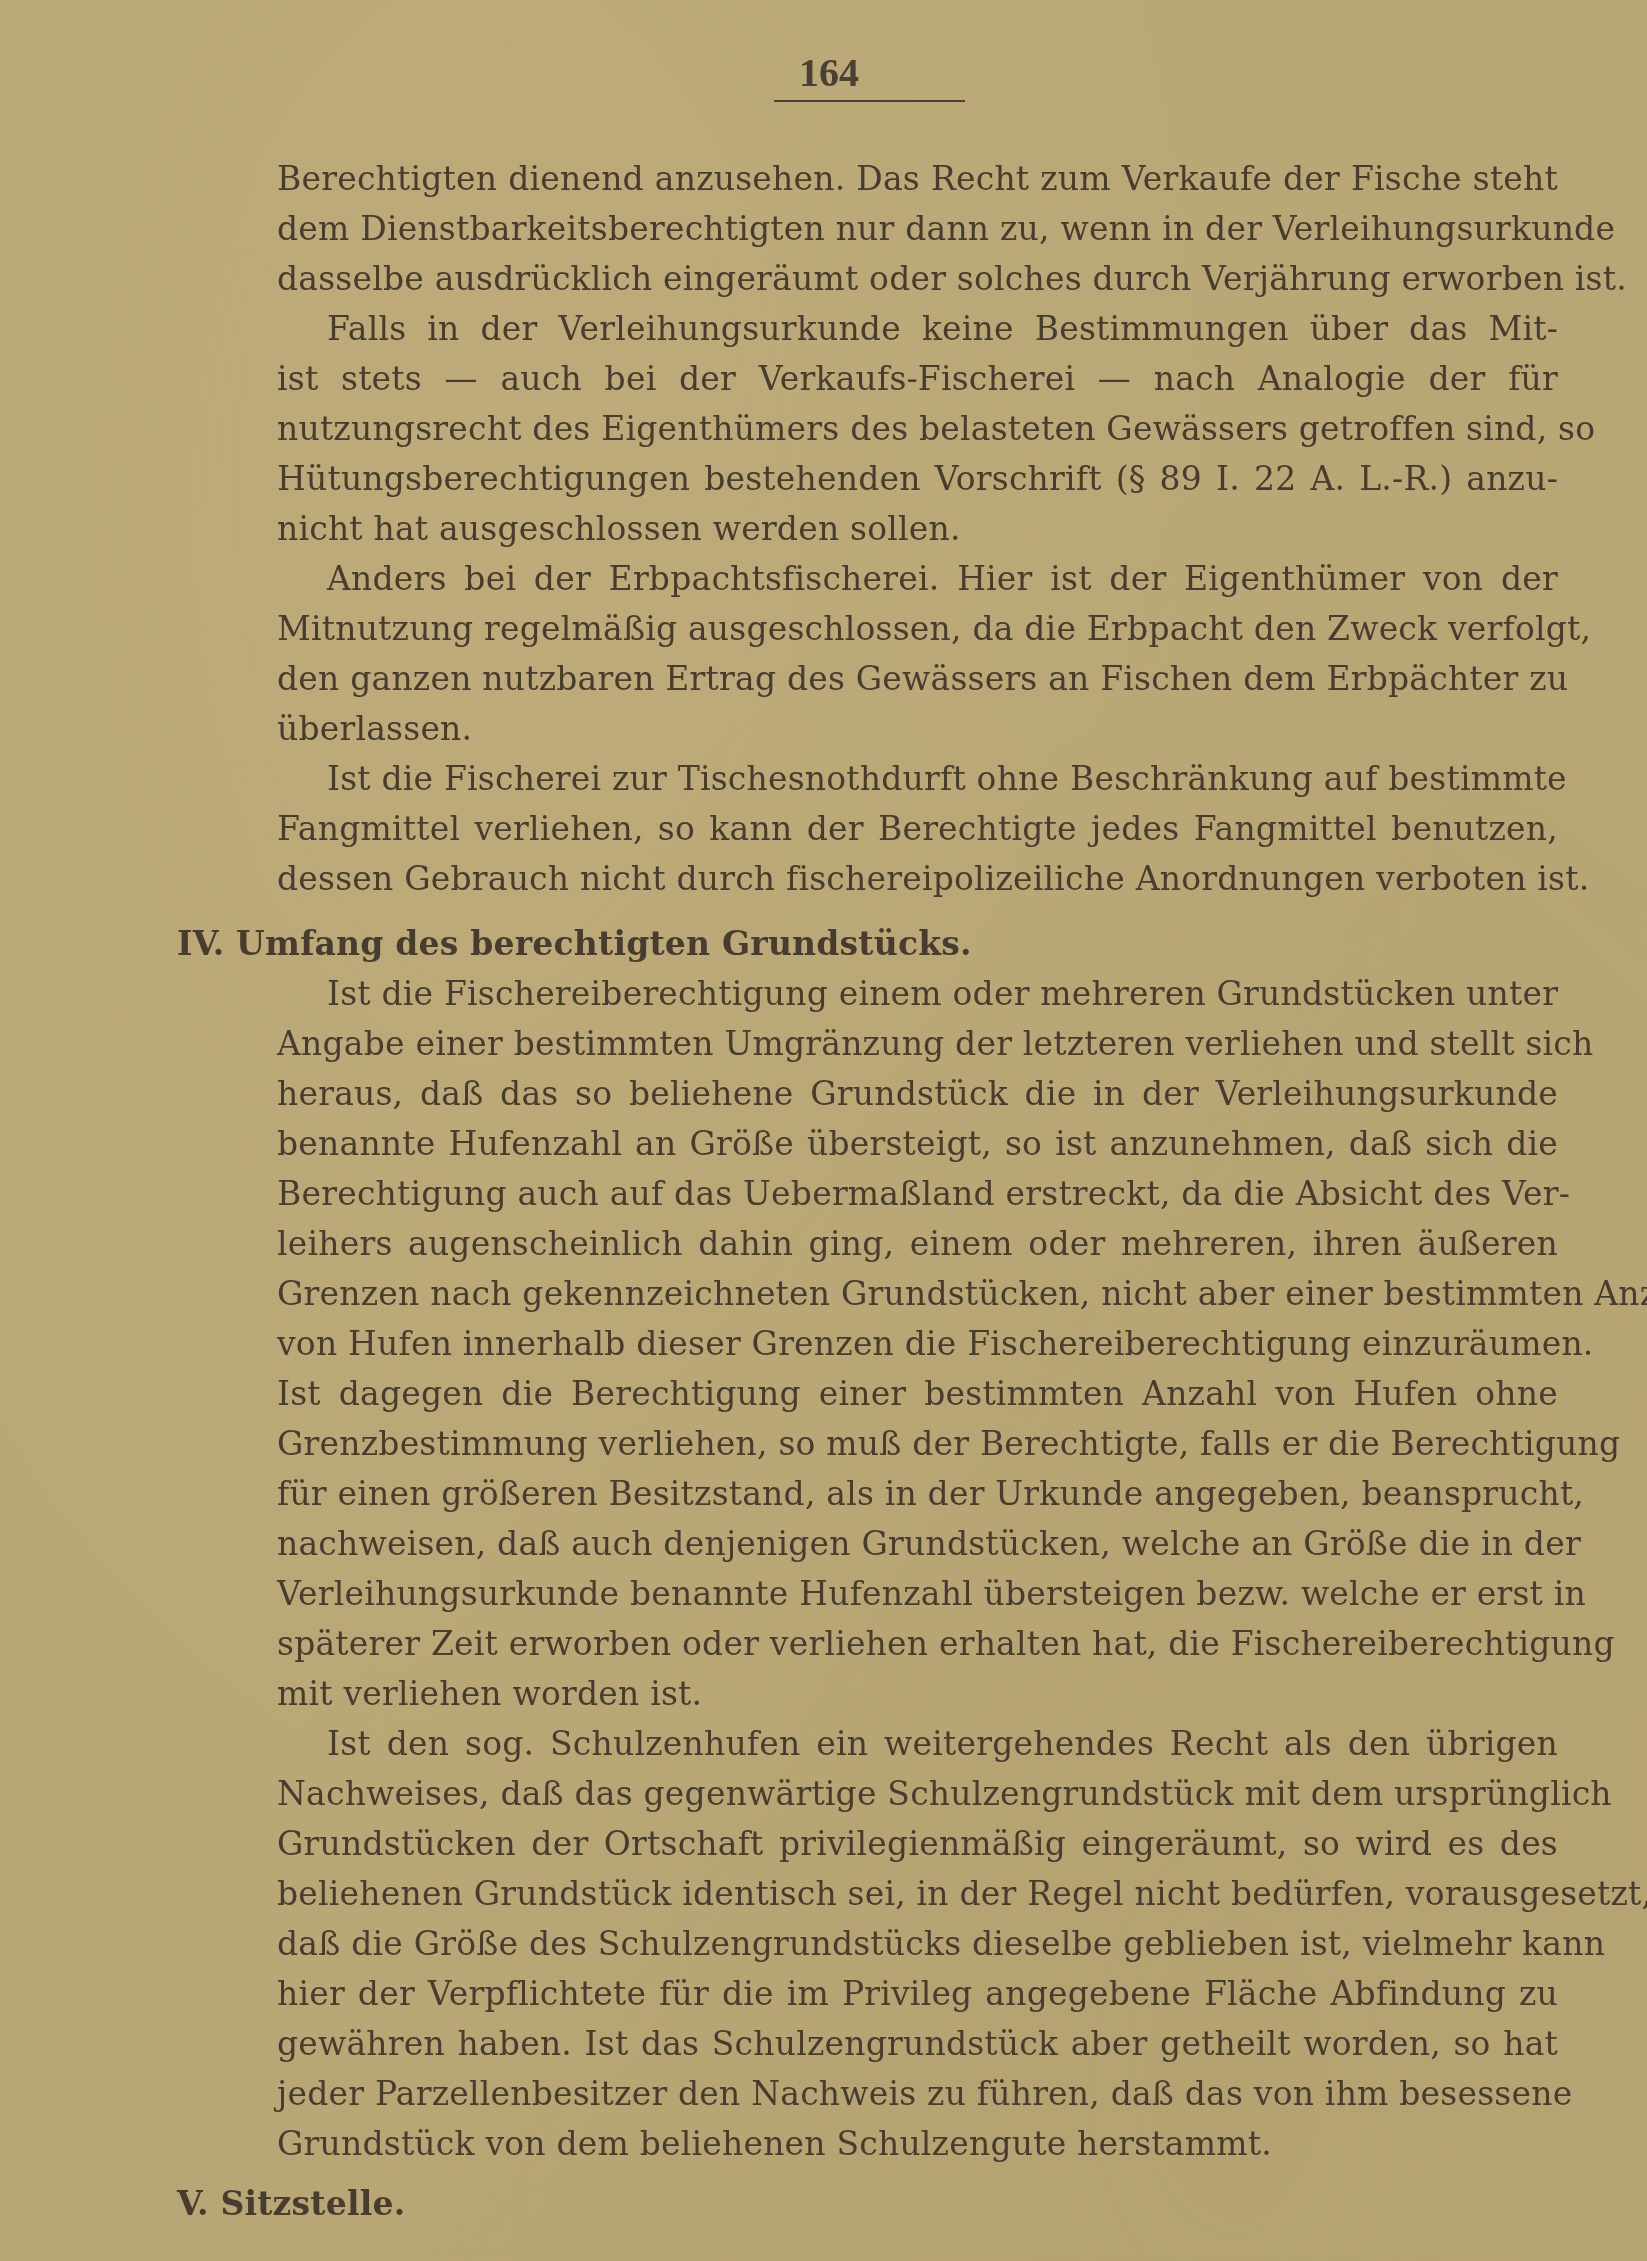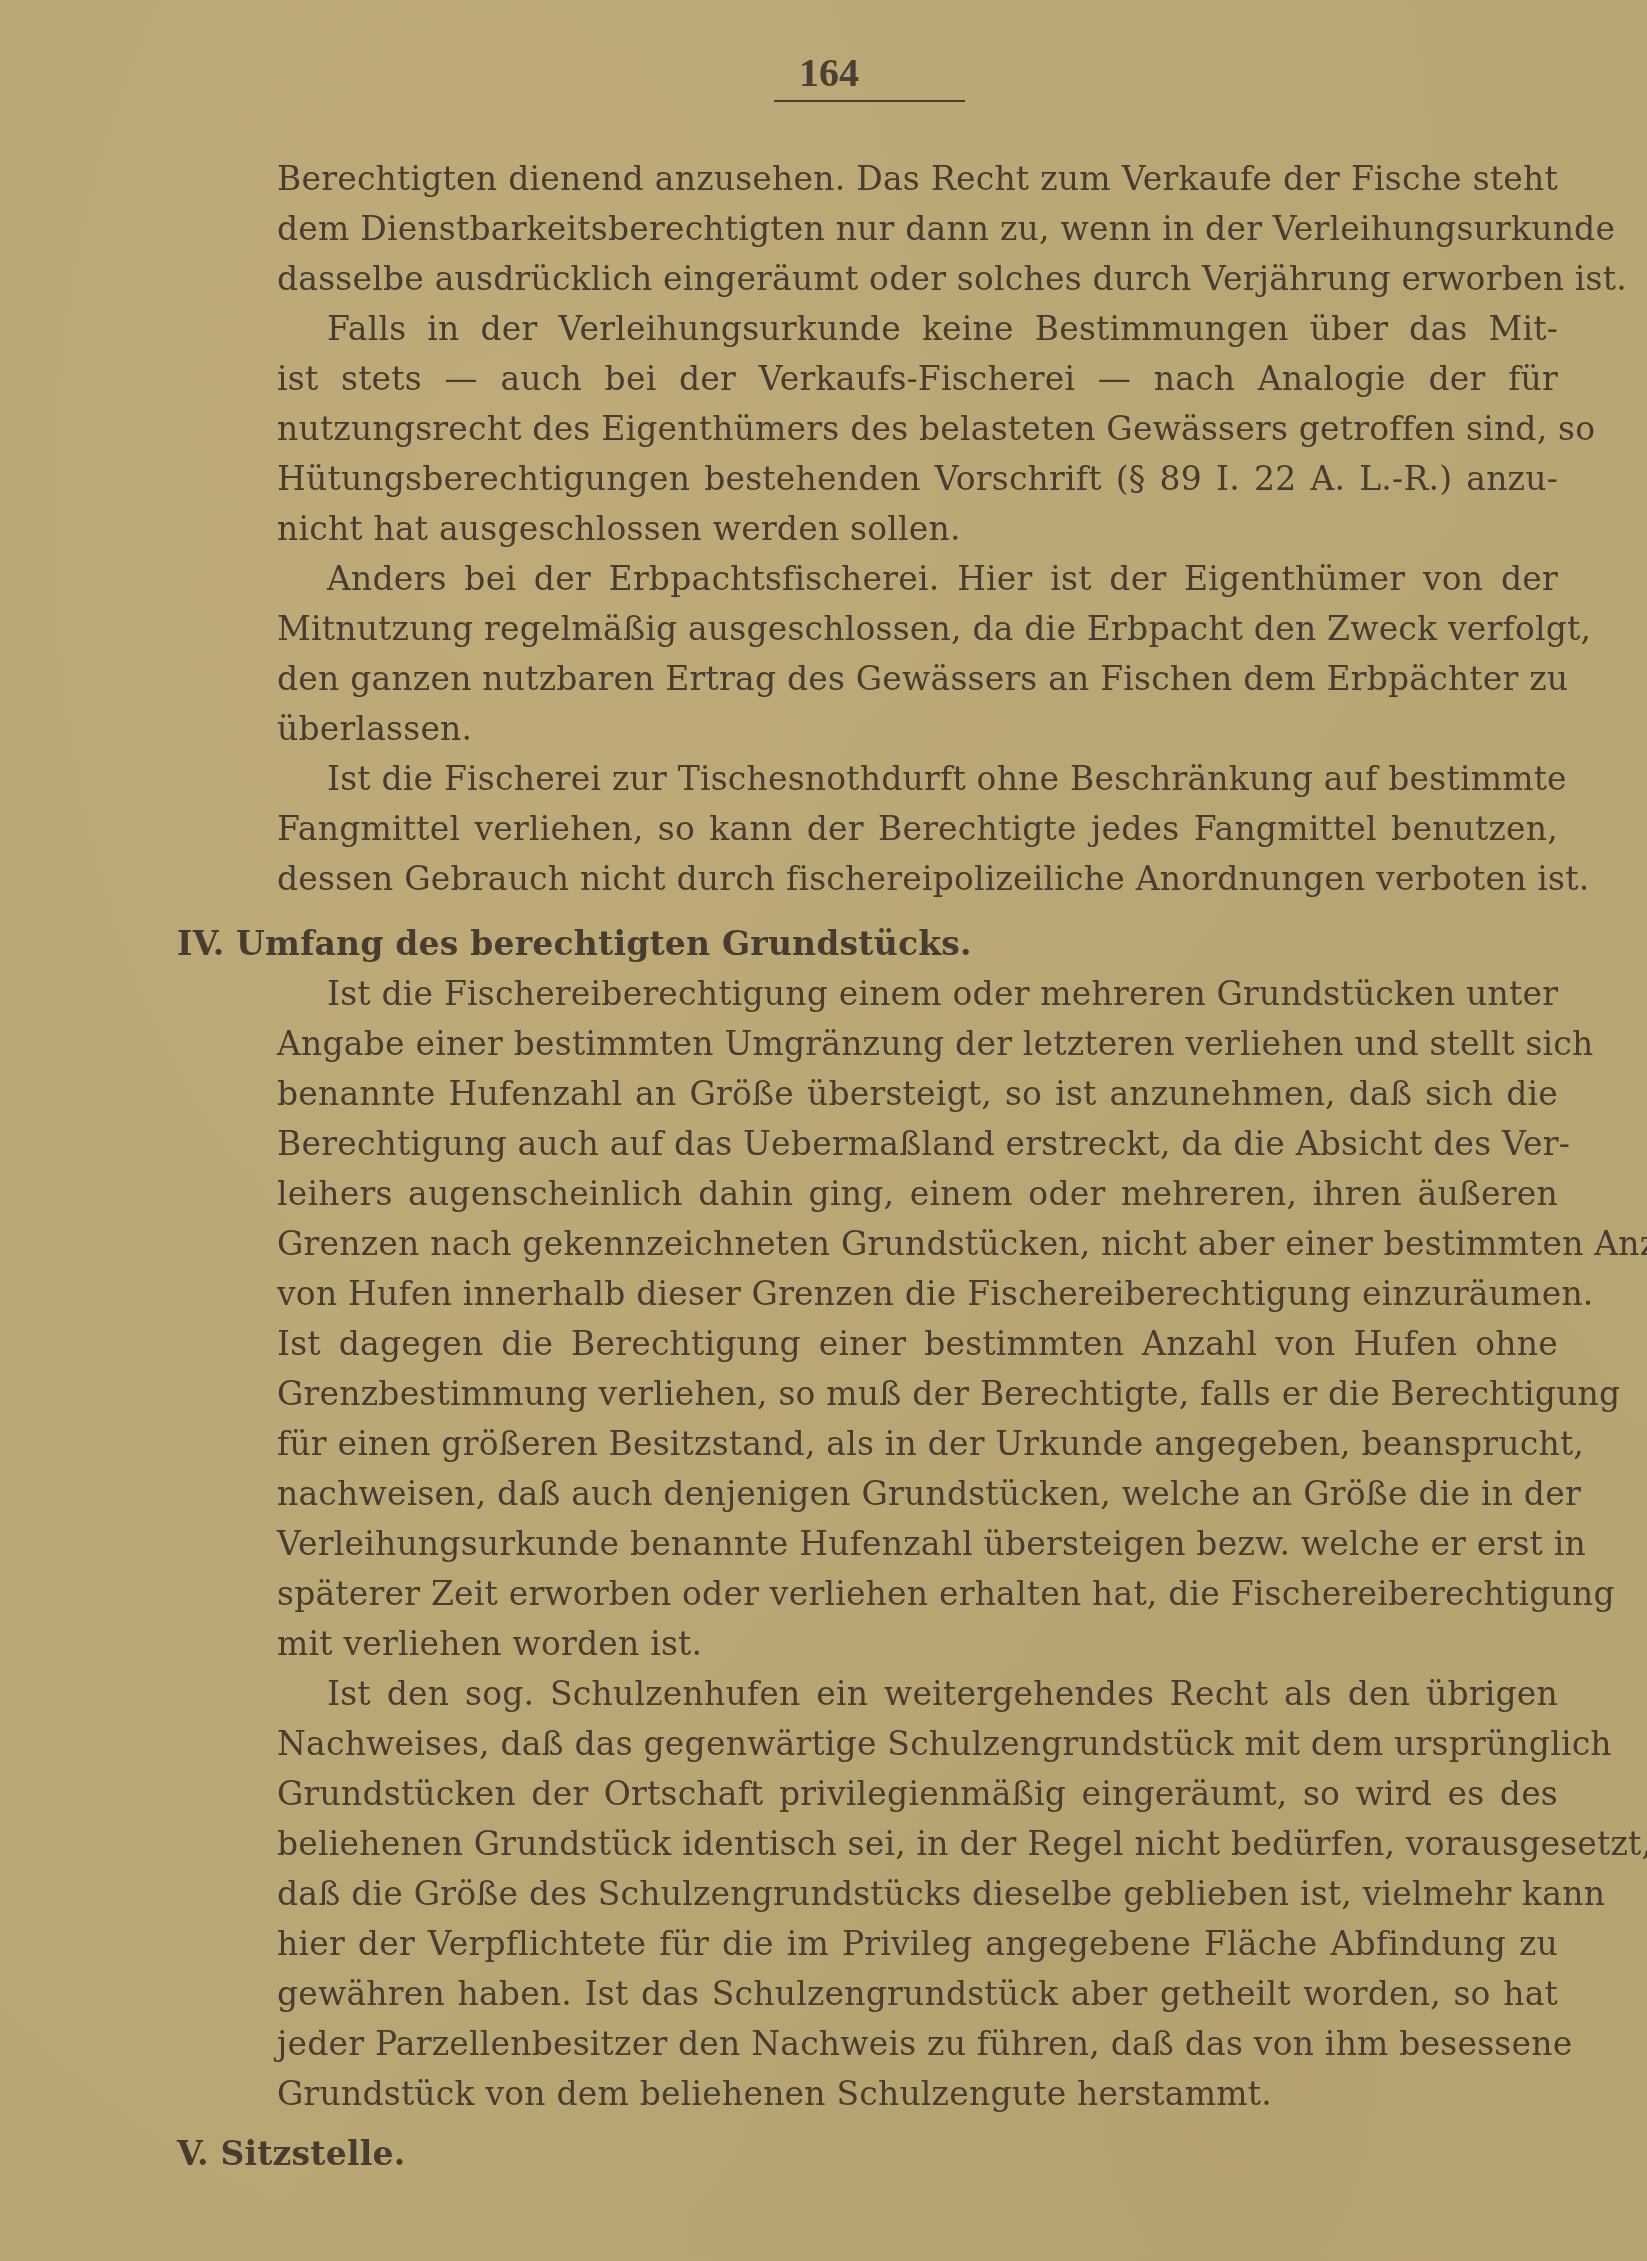"heraus, daß das so beliehene" div.line { html: none -> <div>heraus, daß das so beliehene Grundstück die in der Verleihungsurkunde</div> }
